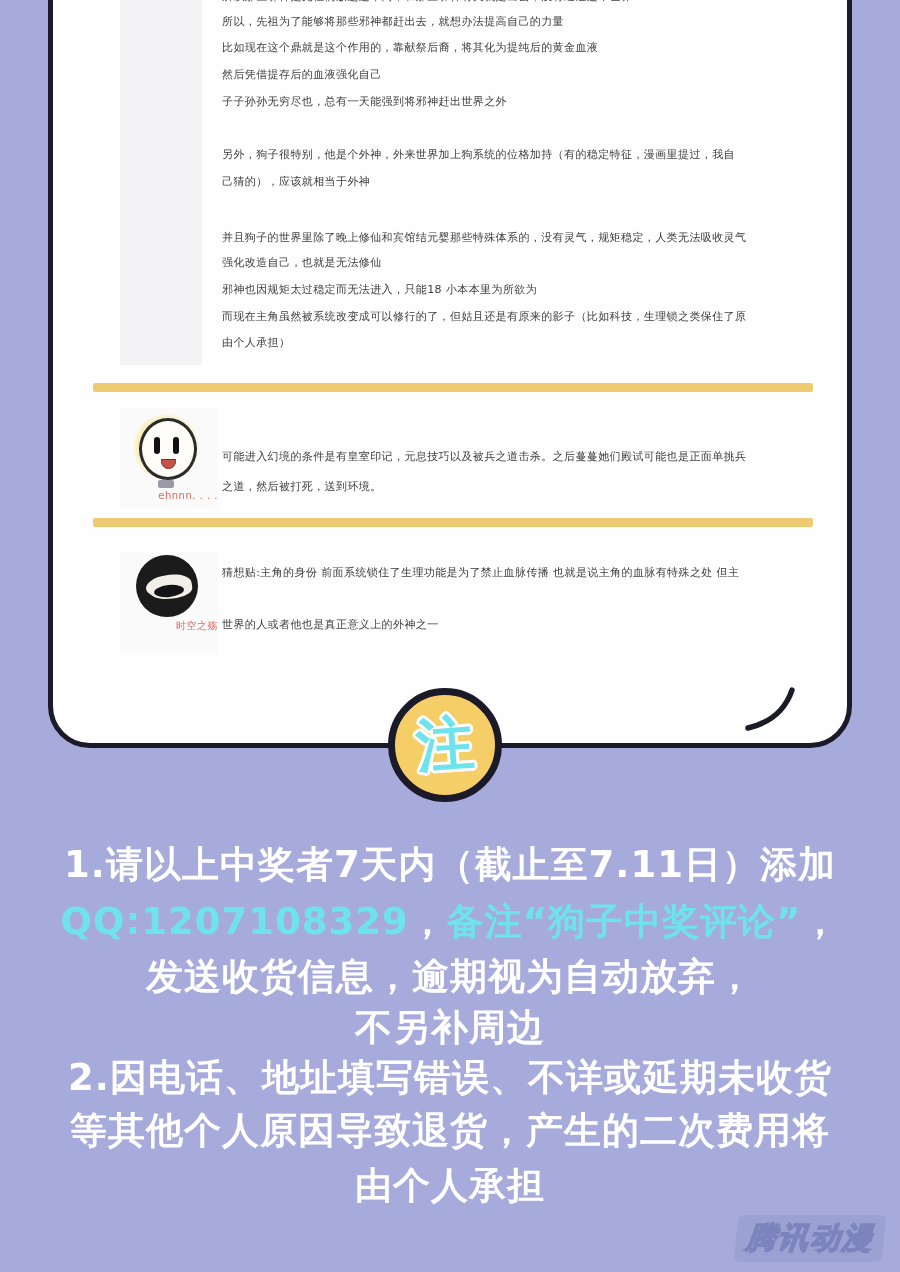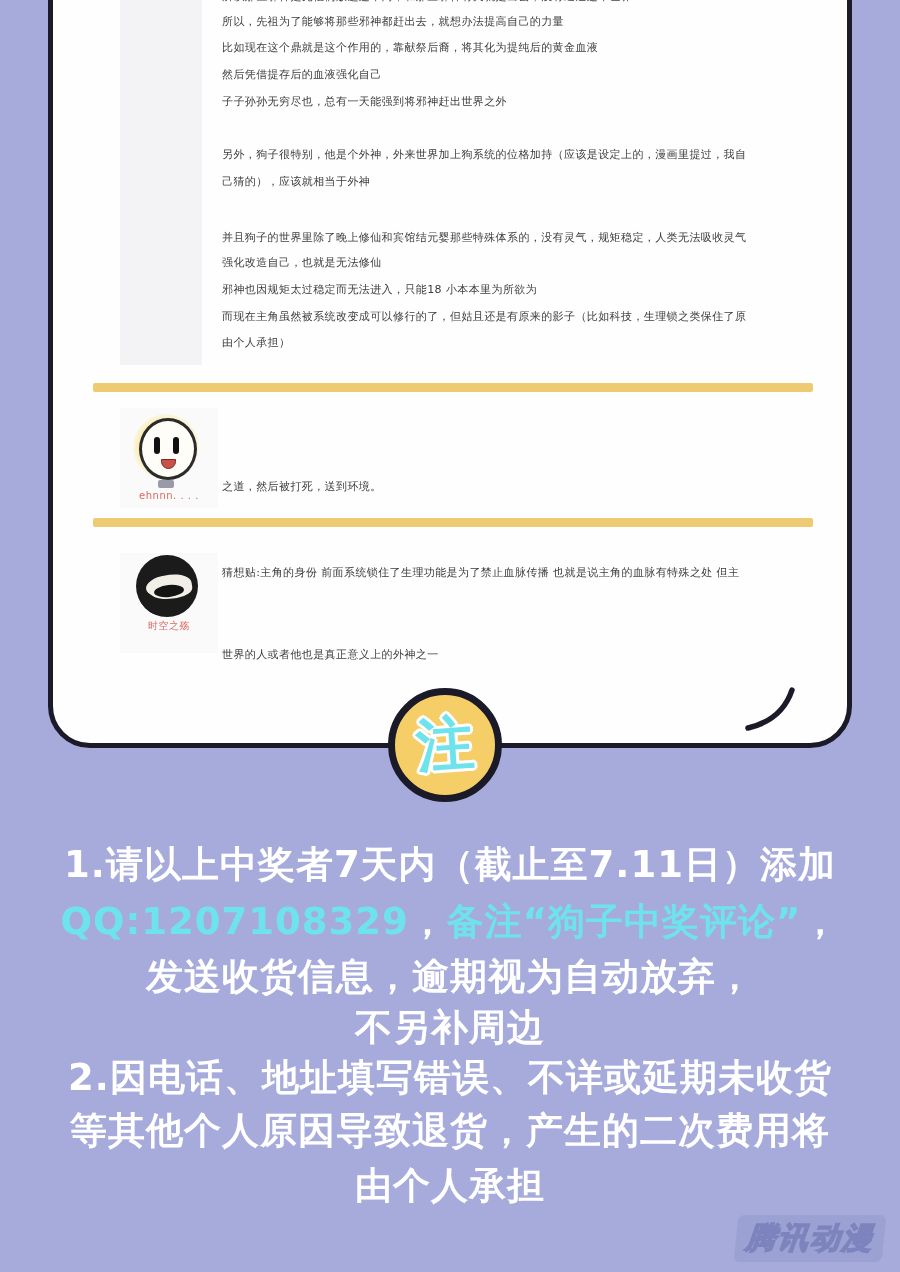"另外，狗子很特别，他是个外神，外来世界加上狗系统的位格加持（应该是设定上的，漫画" div.cl { text: 应该是设定上的 -> 有的稳定特征 }
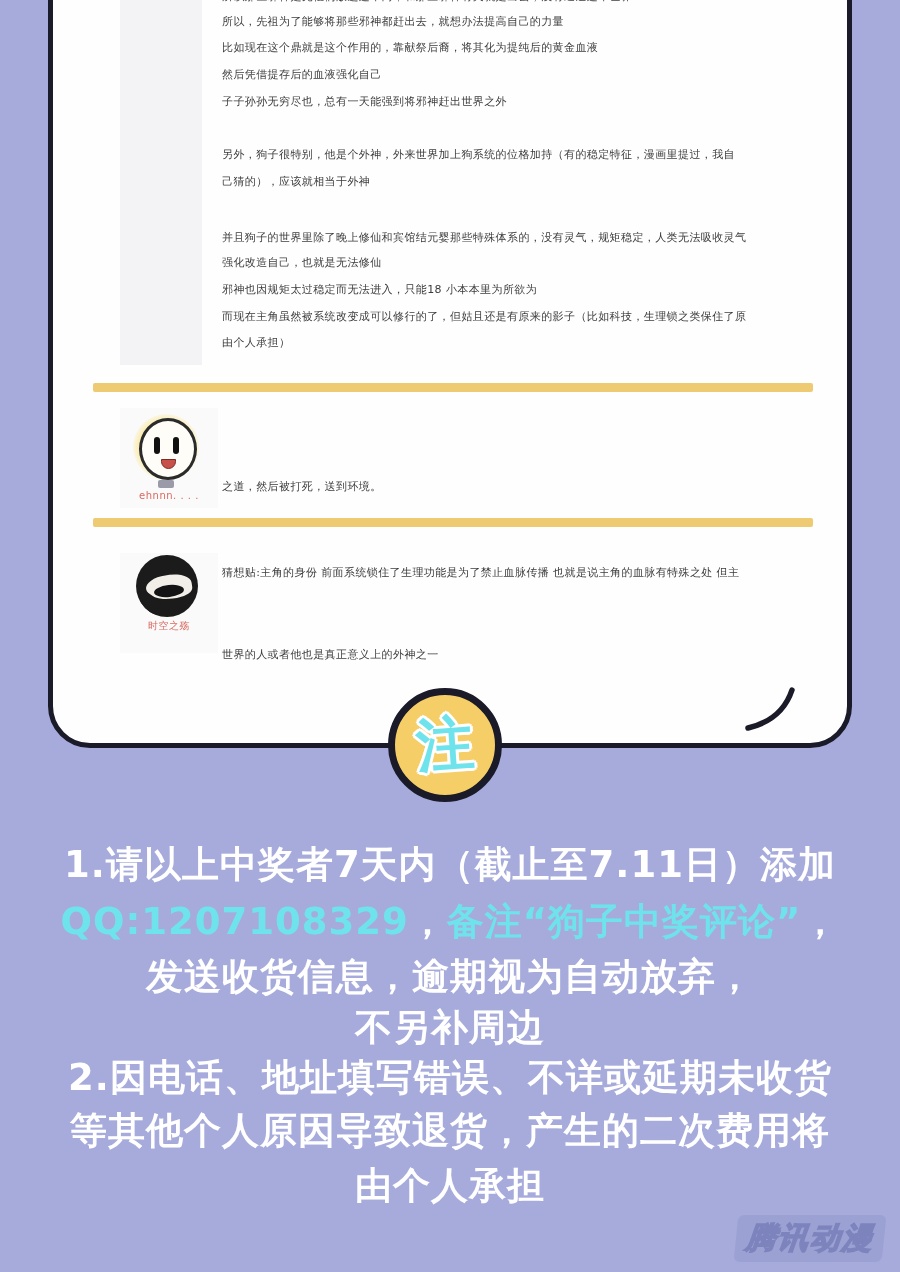"可能进入幻境的条件是有皇室印记，元息技巧以及被兵之道击杀。之后蔓蔓她们殿试可能也" div.cl { html: none -> <div>可能进入幻境的条件是有皇室印记，元息技巧以及被兵之道击杀。之后蔓蔓她们殿试可能也是正面单挑兵</div> }
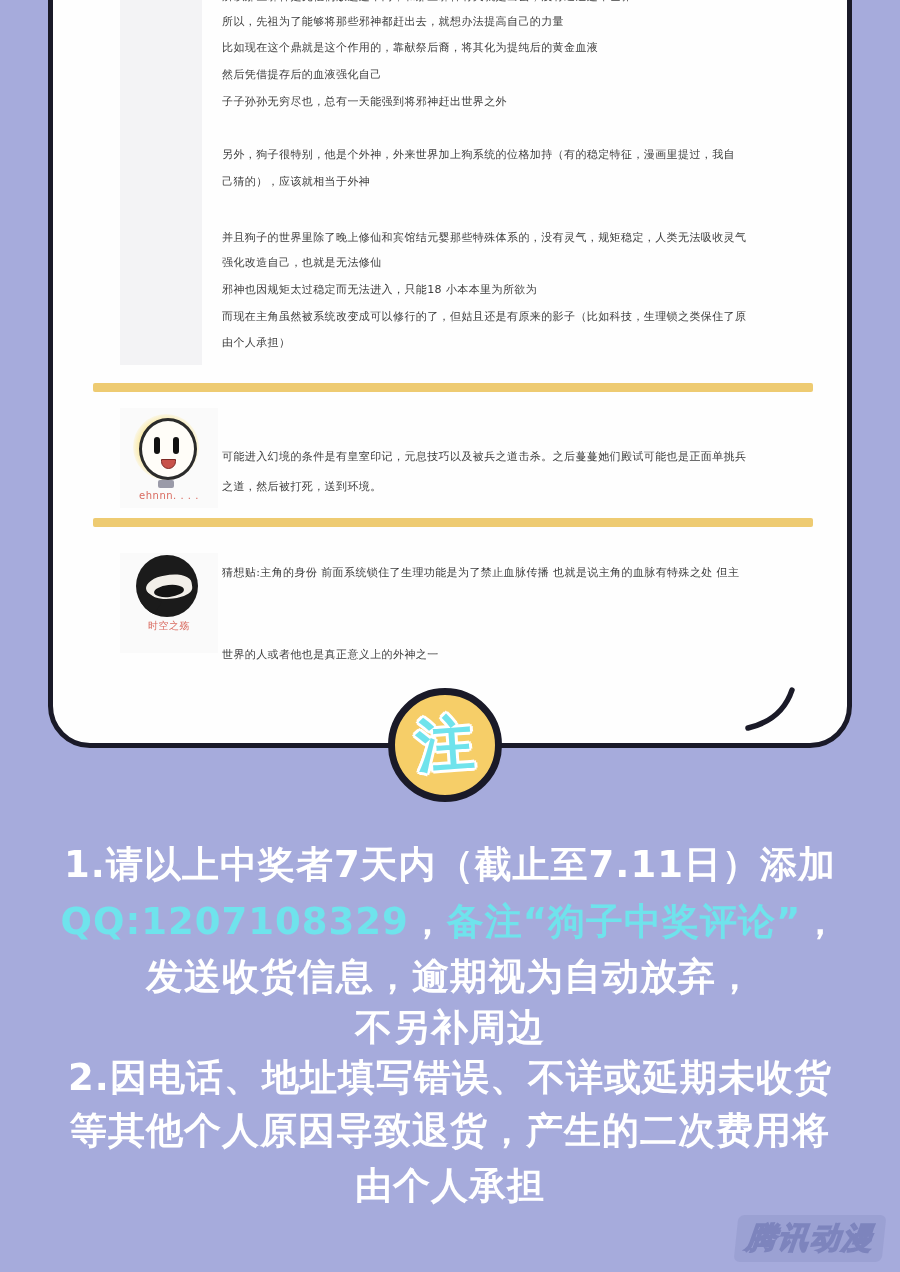"ehnnn. . . ." .uname { text-align: center -> right }
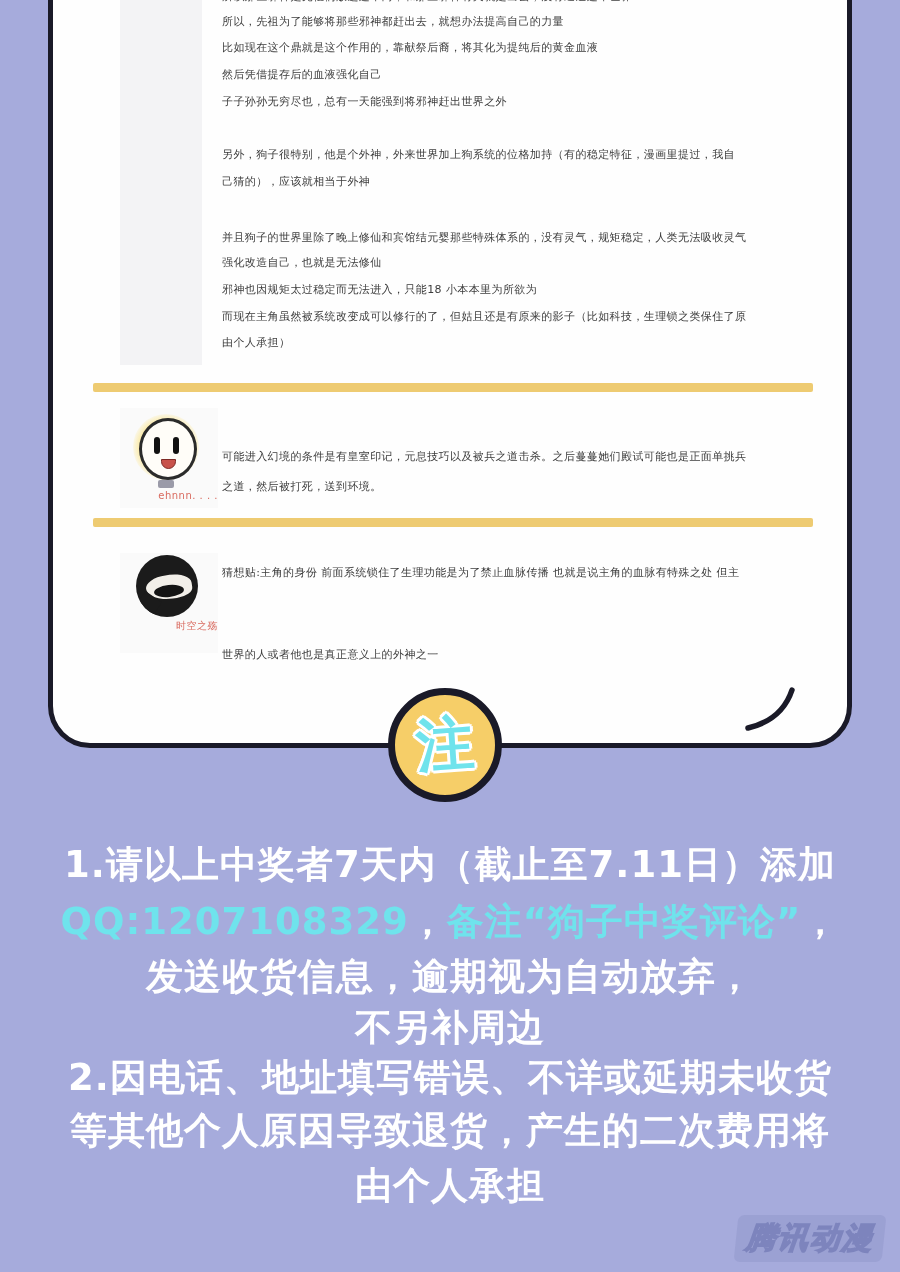"世界的人或者他也是真正意义上的外神之一" div.cl { top: 720px -> 690px }
